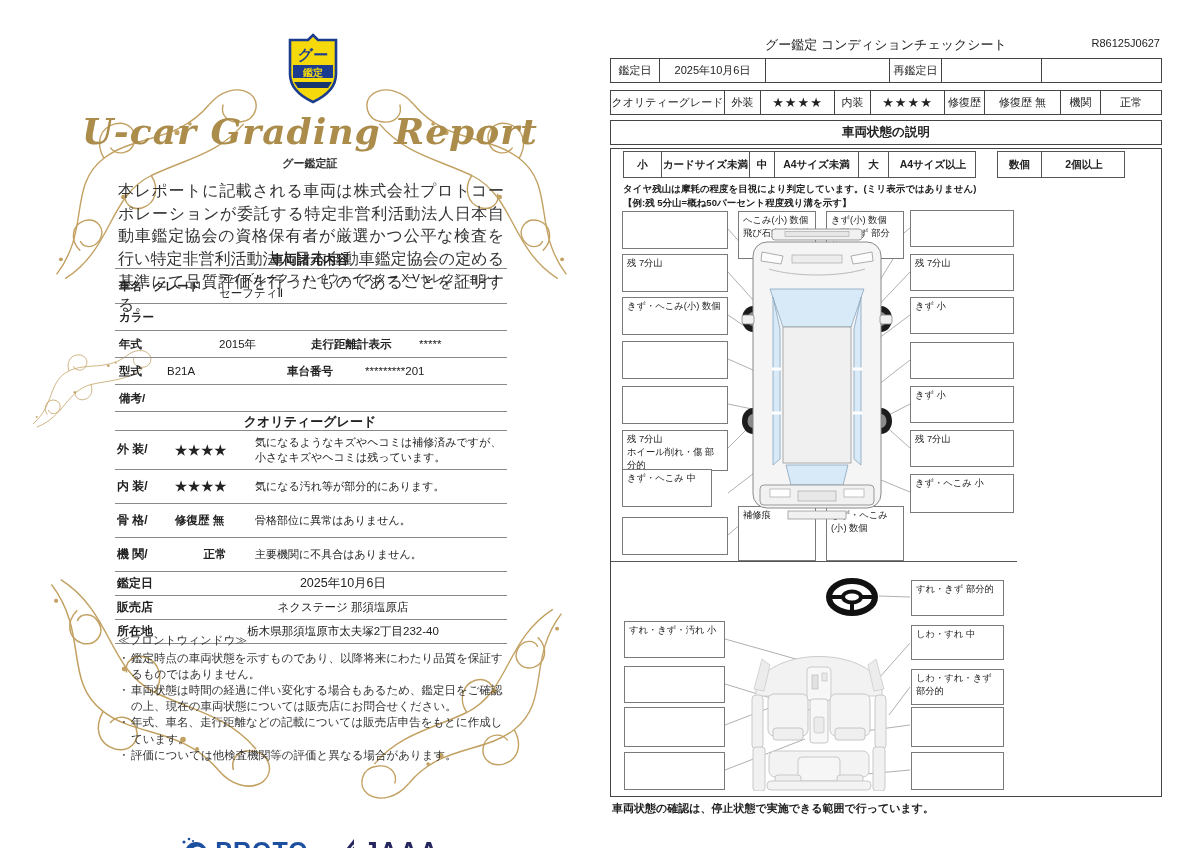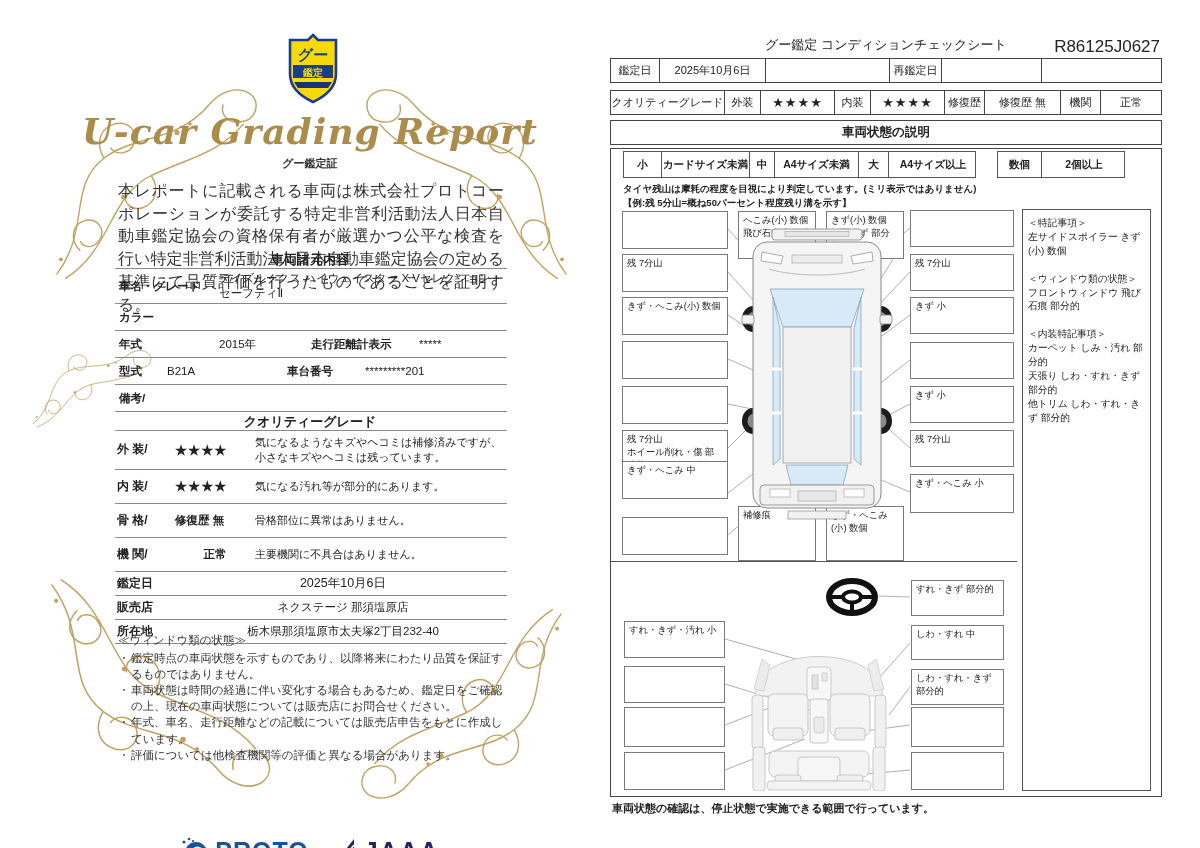"R86125J0627" .report-no { font-size: 17px -> 11px }
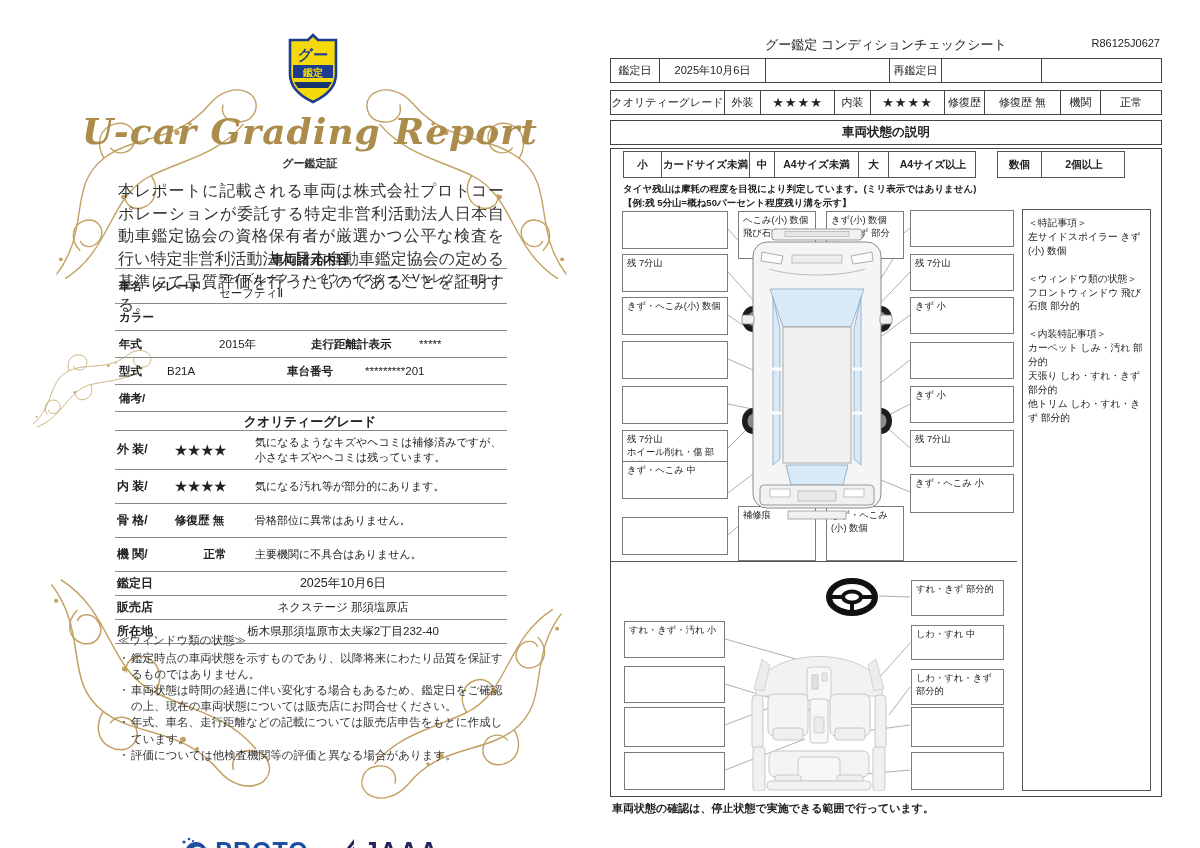"＜特記事項＞" div.remarks { html: <div>＜特記事項＞ 左サイドスポイラー きず(小) 数個 ＜ウィンドウ類の状態＞ フロントウィンドウ 飛び石痕 部分的 ＜内装特記事項＞ カーペット しみ・汚れ 部分的 天張り しわ・すれ・きず 部分的 他トリム しわ・すれ・きず 部分的</div> -> none }
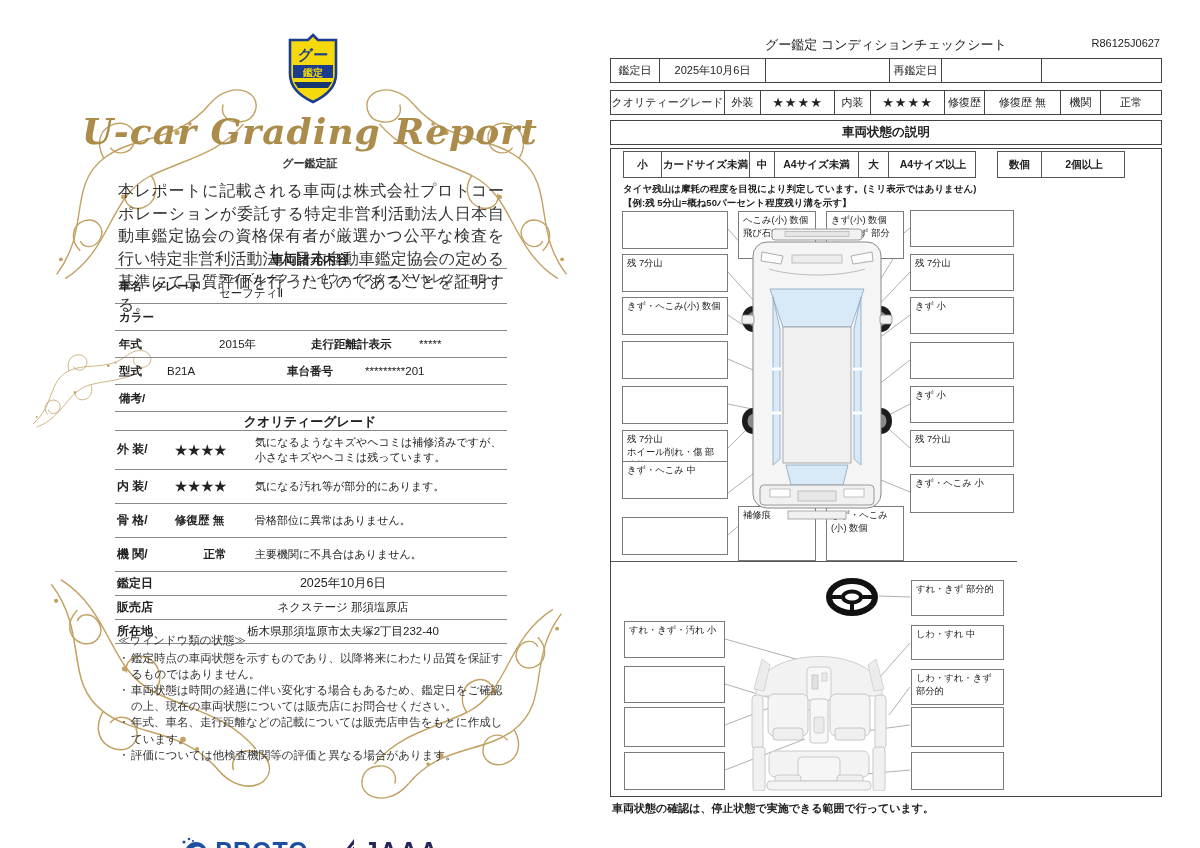"きず・へこみ 中" div.cbox { top: 312px -> 320px; width: 106px -> 90px }
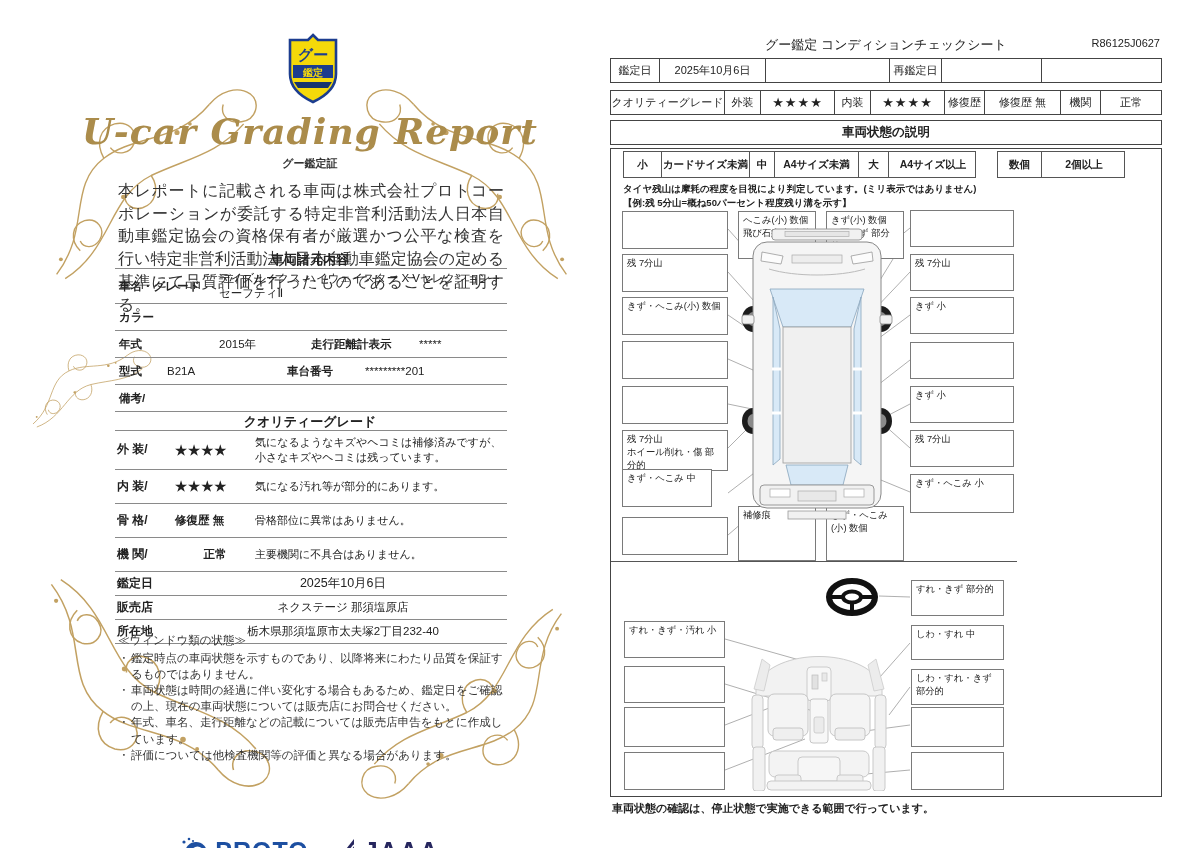"≪ウィンドウ類の状態≫" div.nh { text: ウィンドウ類の状態 -> フロントウィンドウ }
